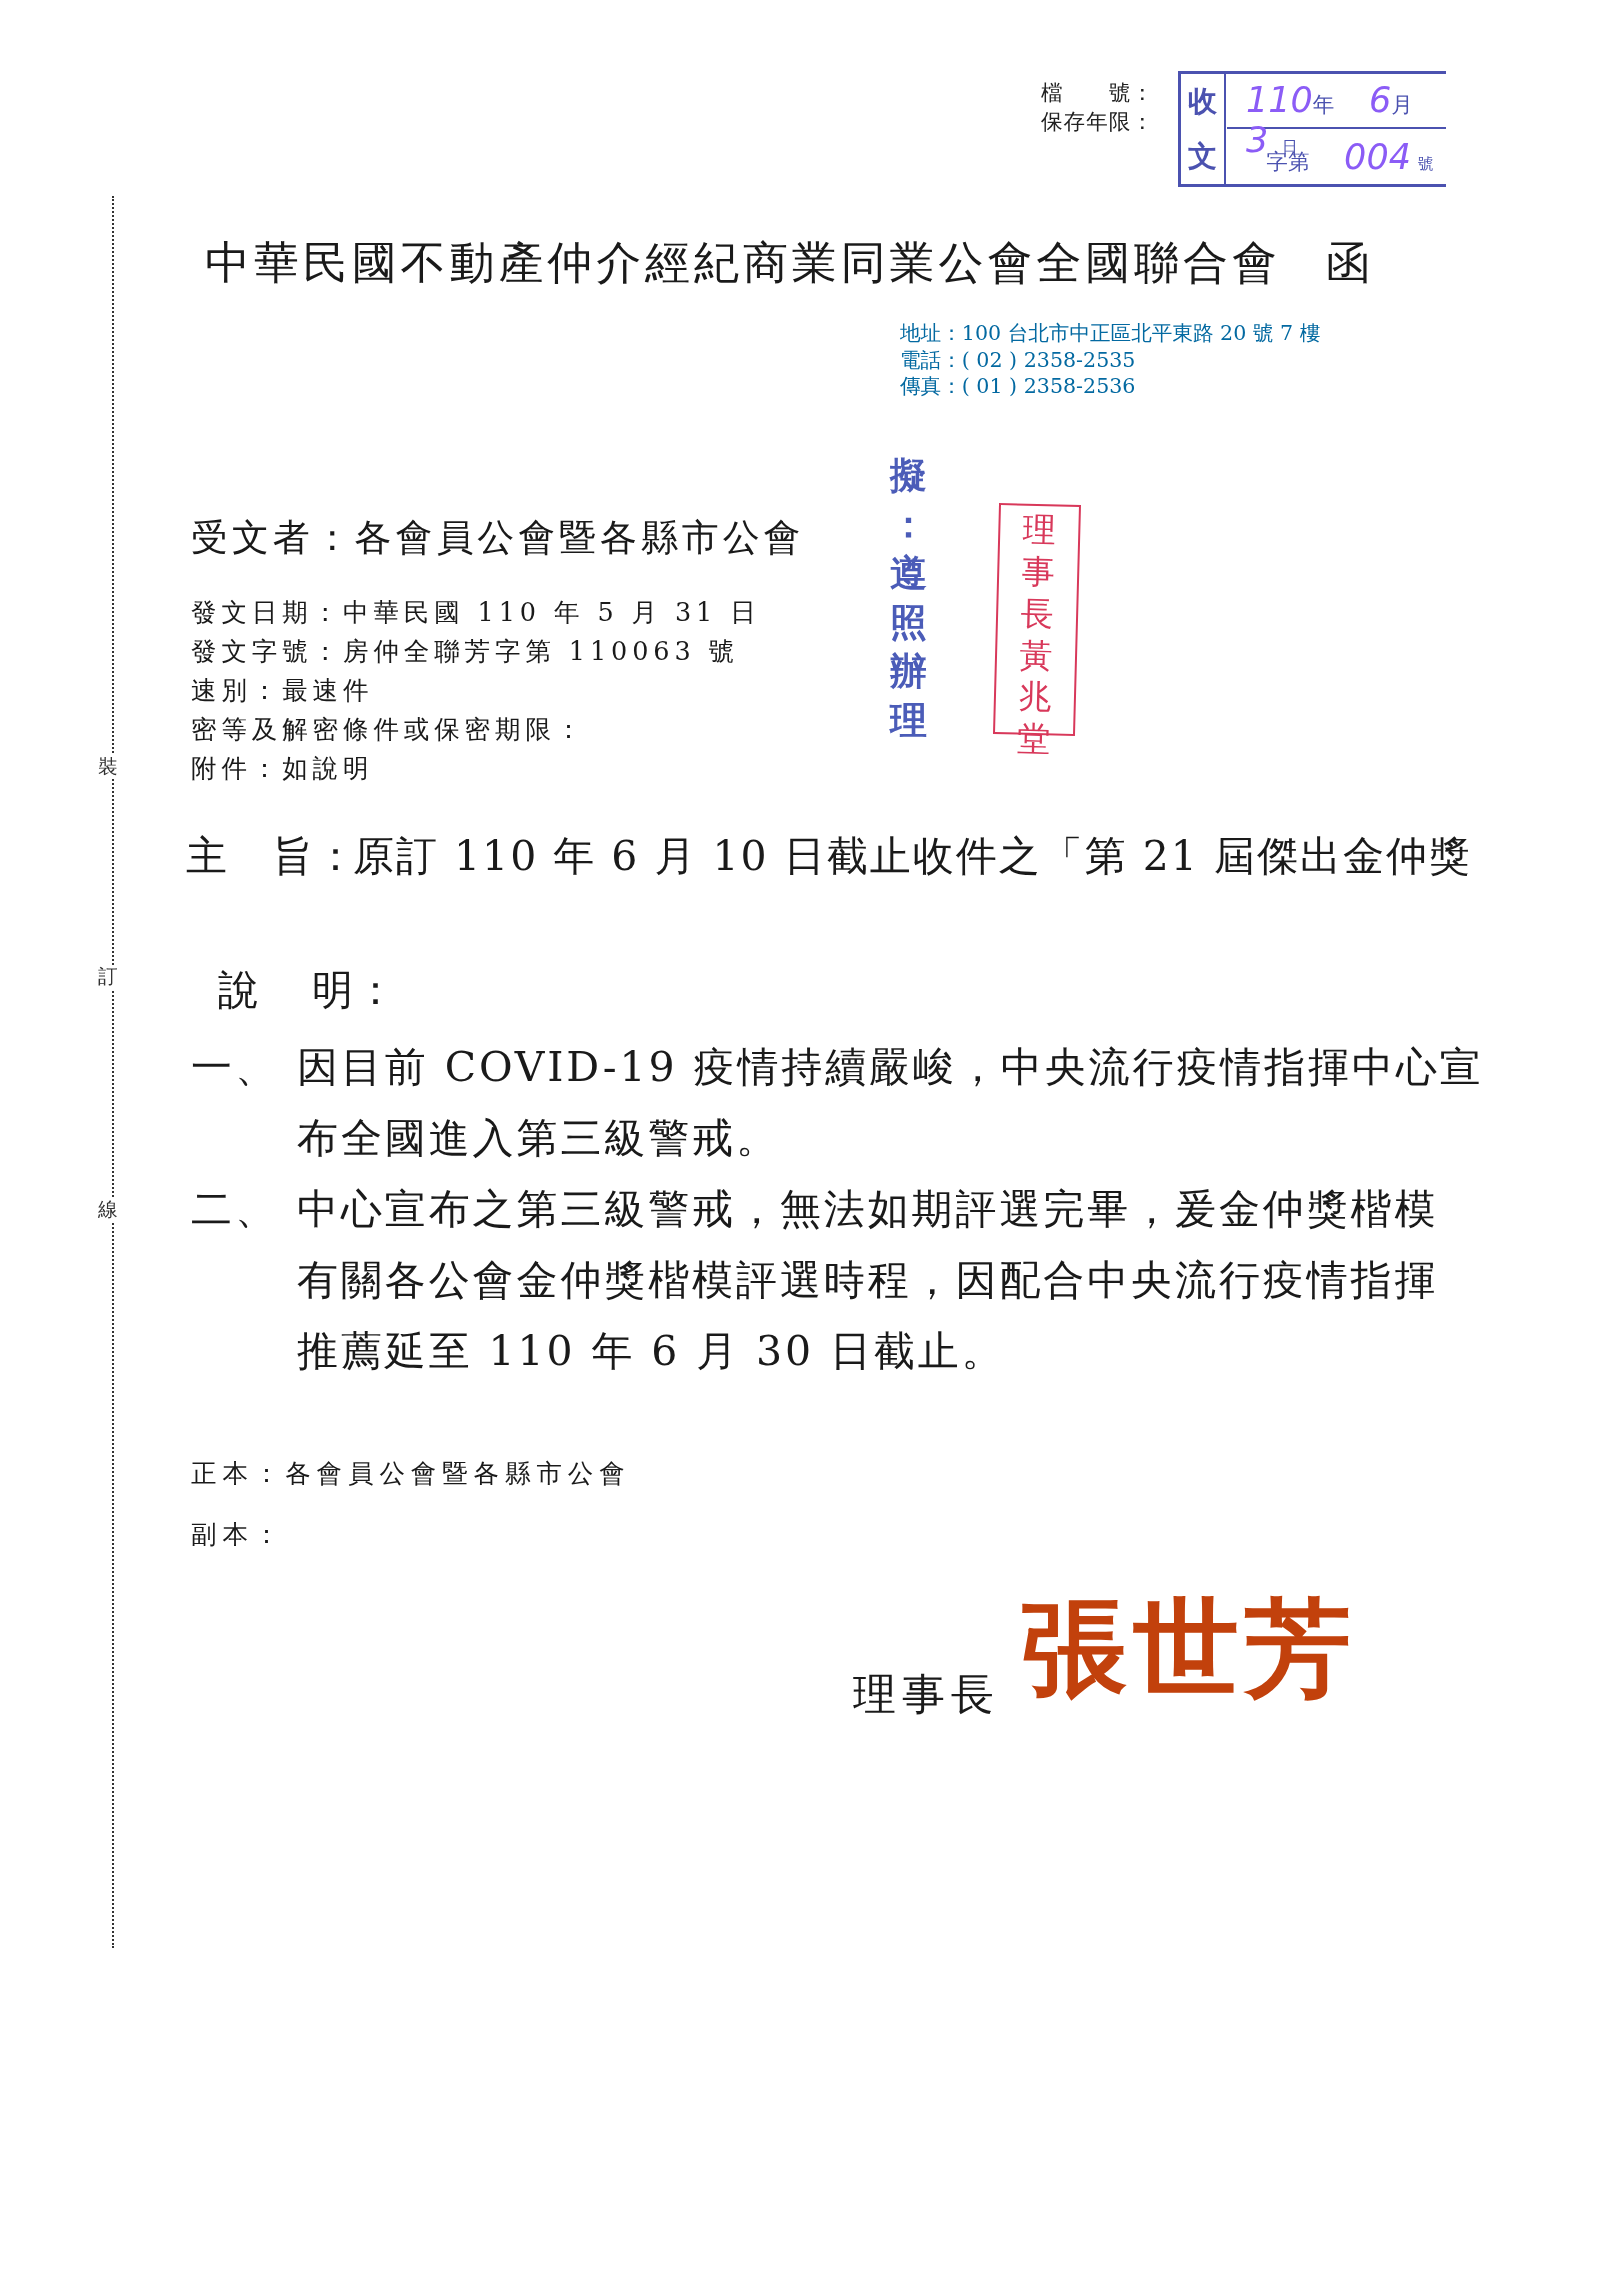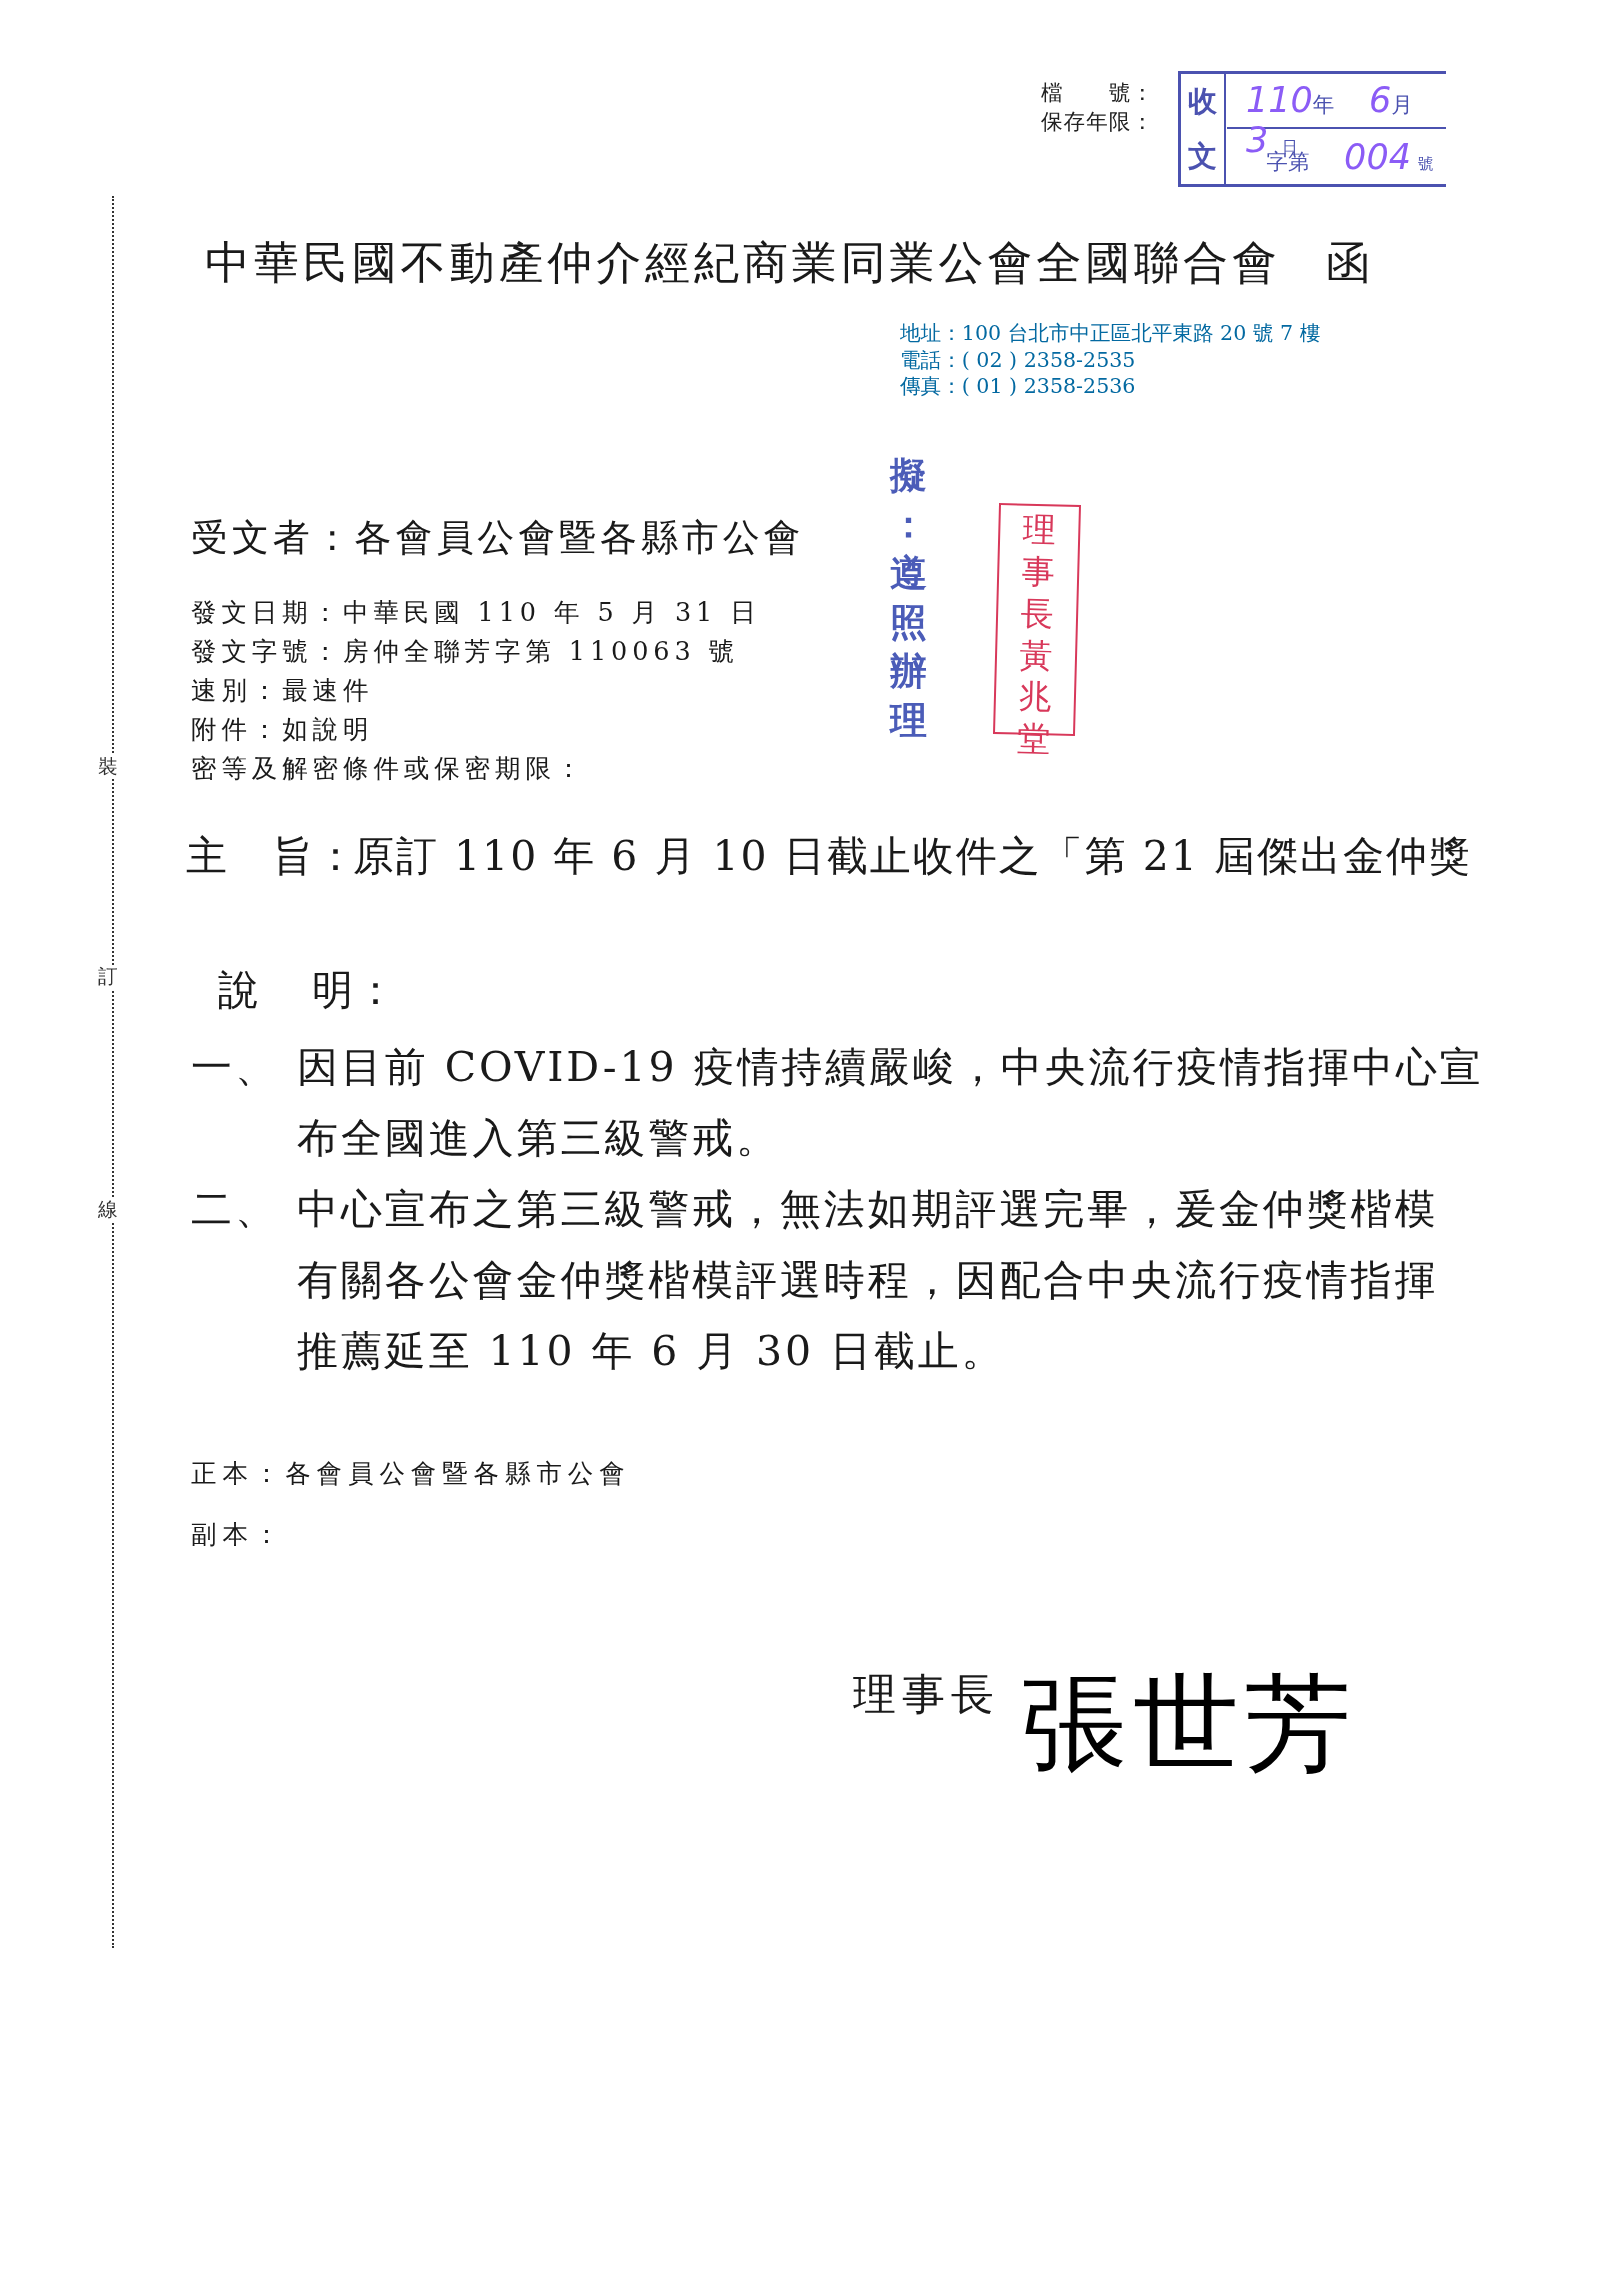"附件：如說明" div { order: before "密等及解密條件或保密期限：" -> after "密等及解密條件或保密期限：" }
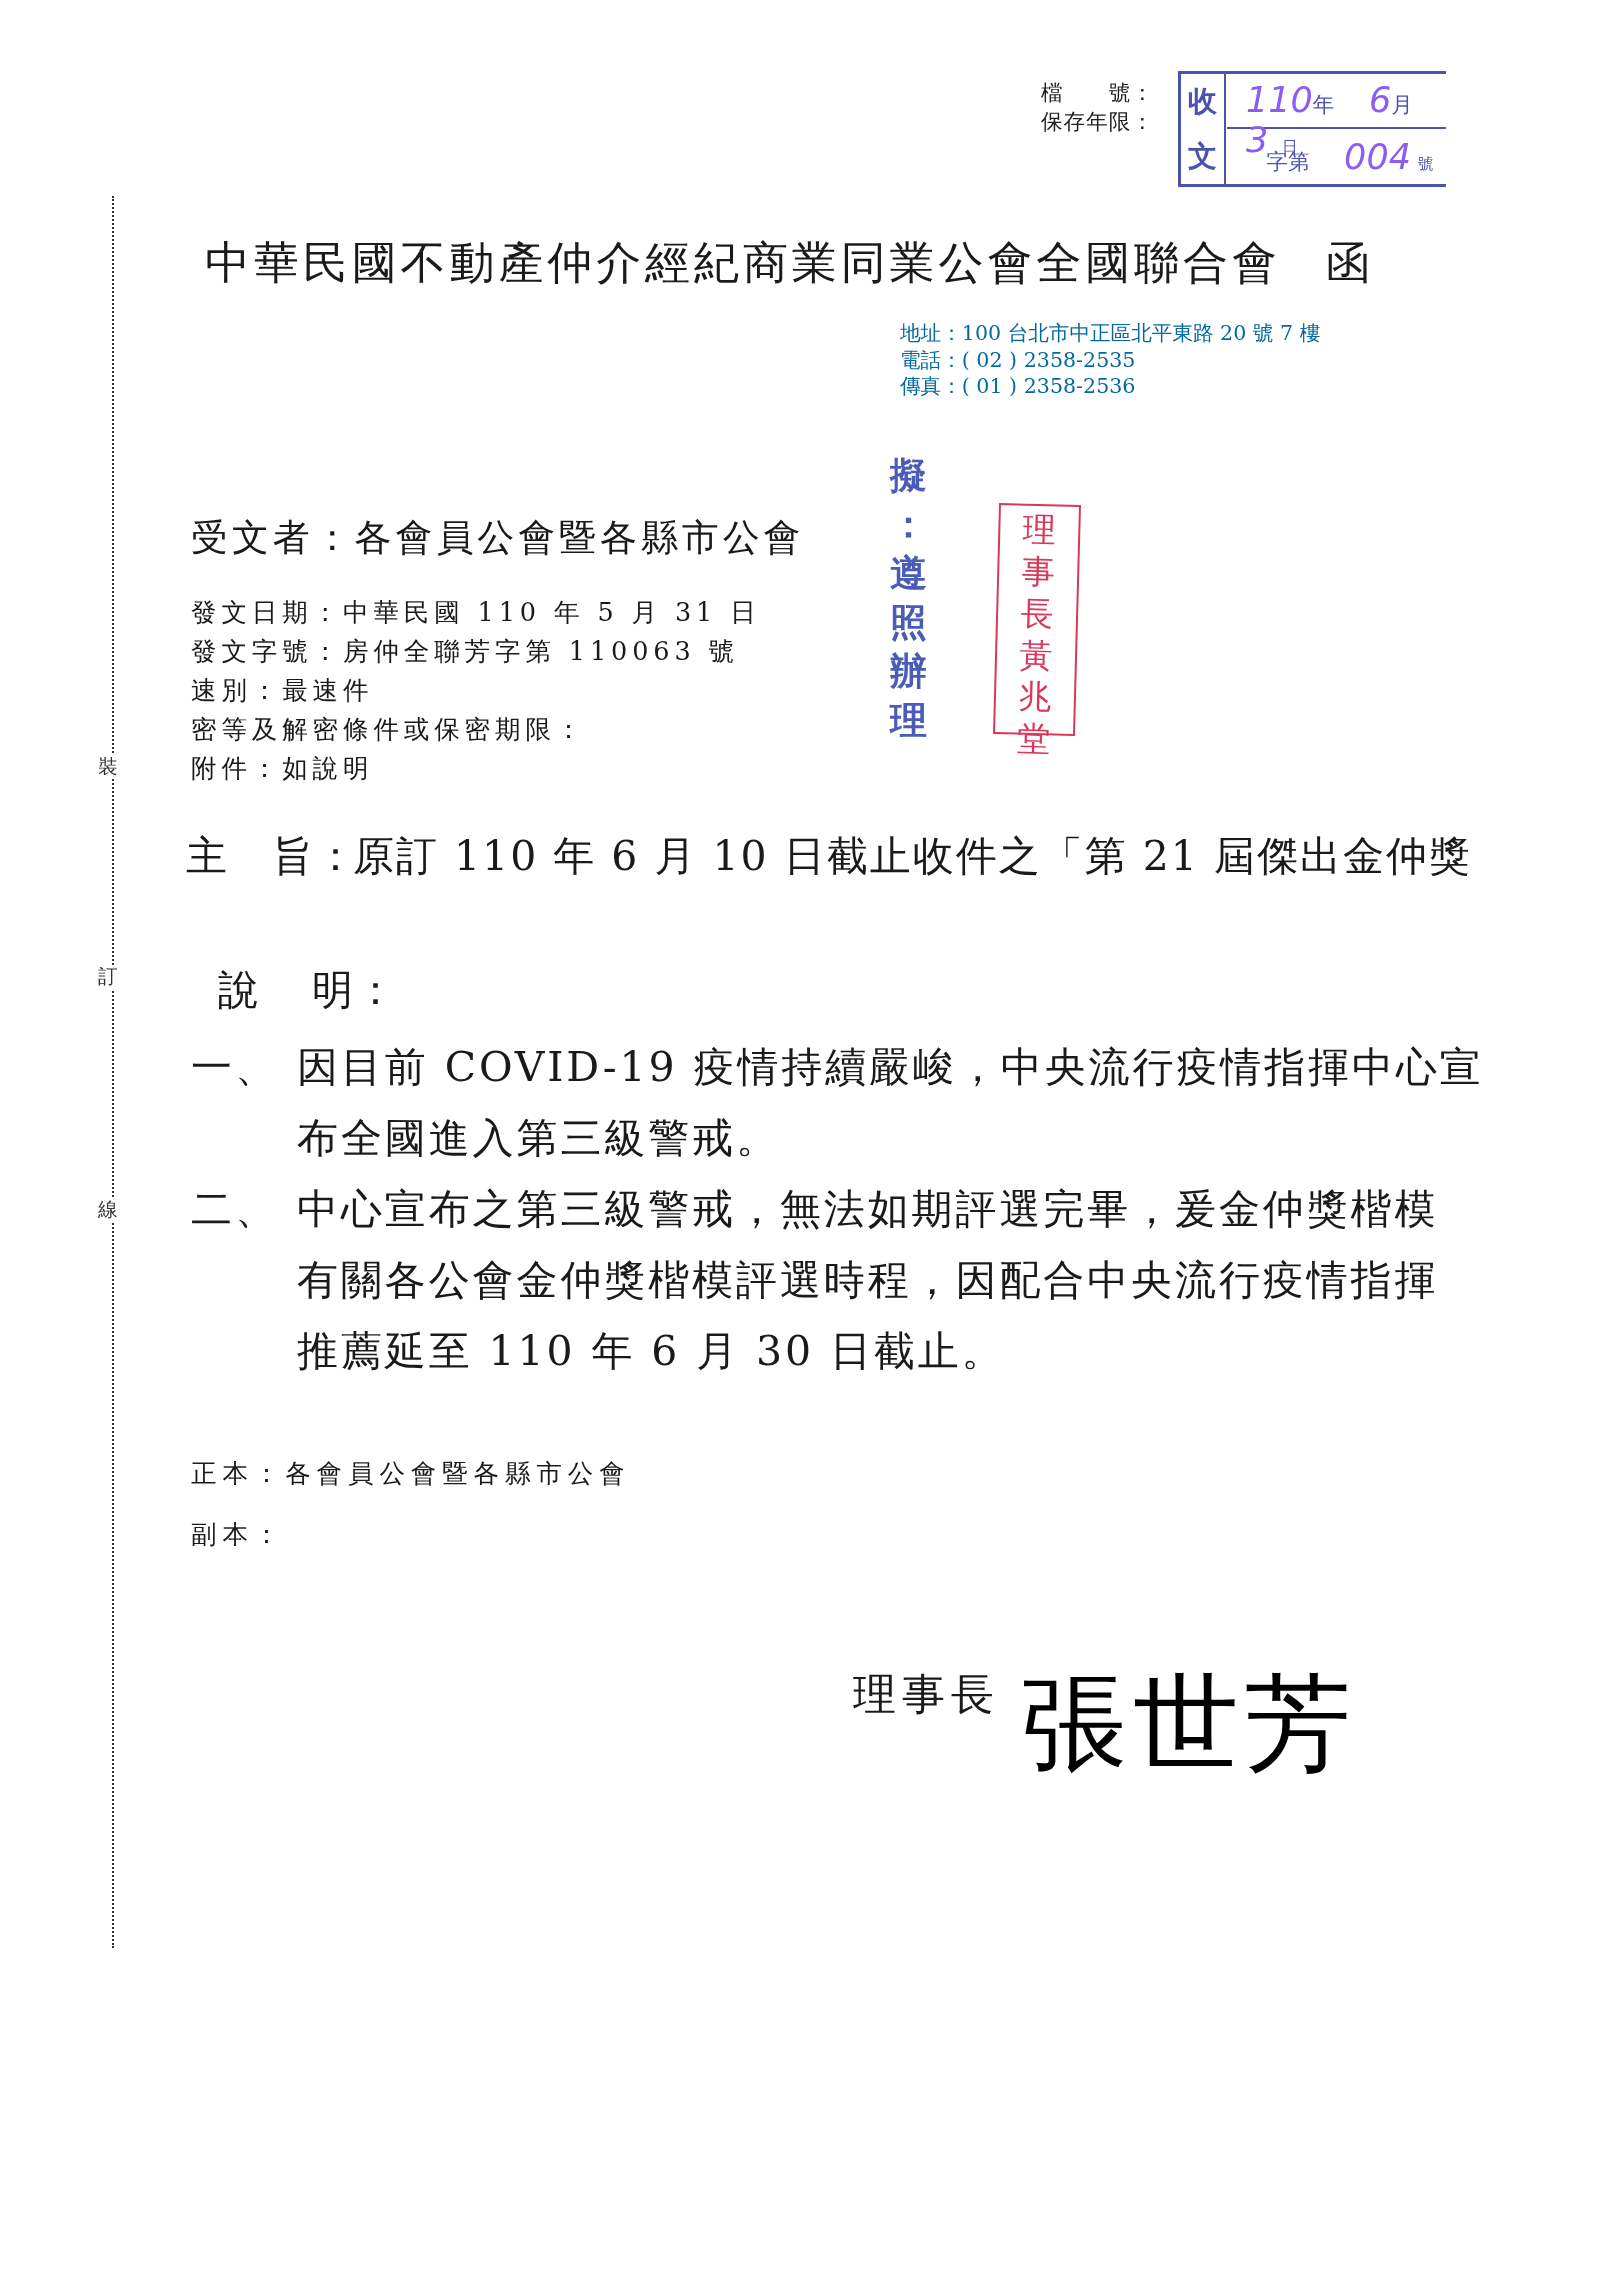"張世芳" .sig-name { color: #000000 -> #c2410c; font-weight: normal -> bold; top: 1653px -> 1578px }
